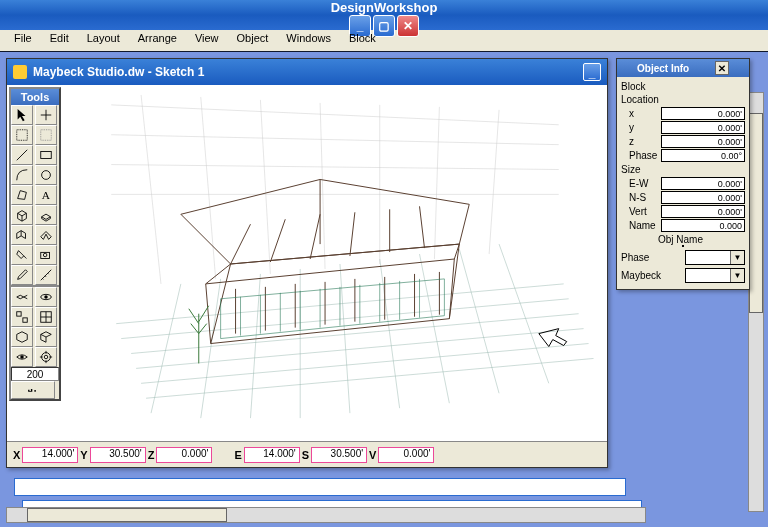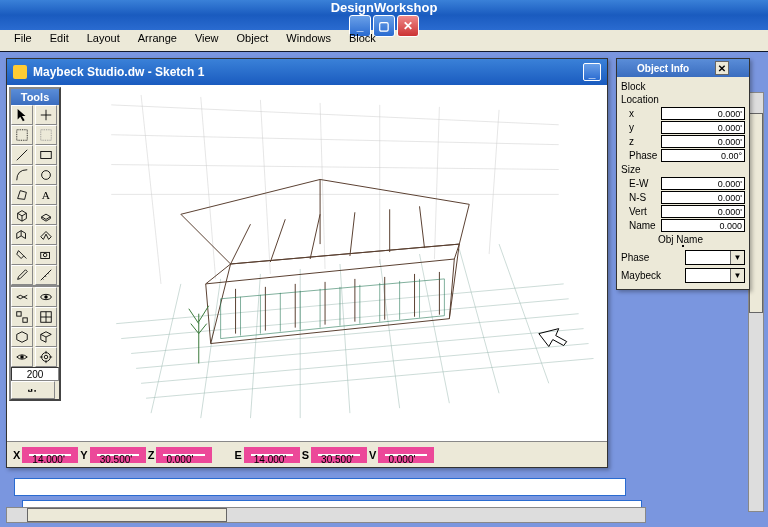"14.000'" .coordfld { border: 7px solid #ec4899 -> 1px solid #ec4899; text-align: left -> right }
